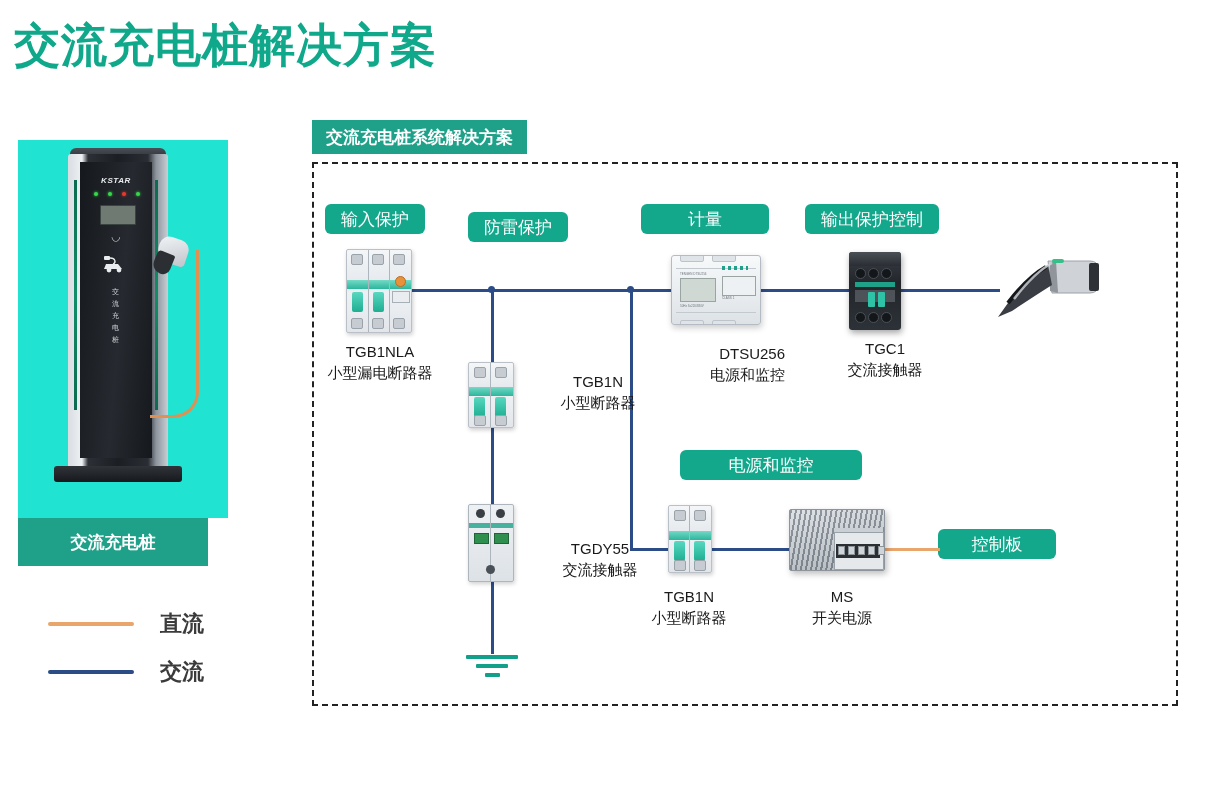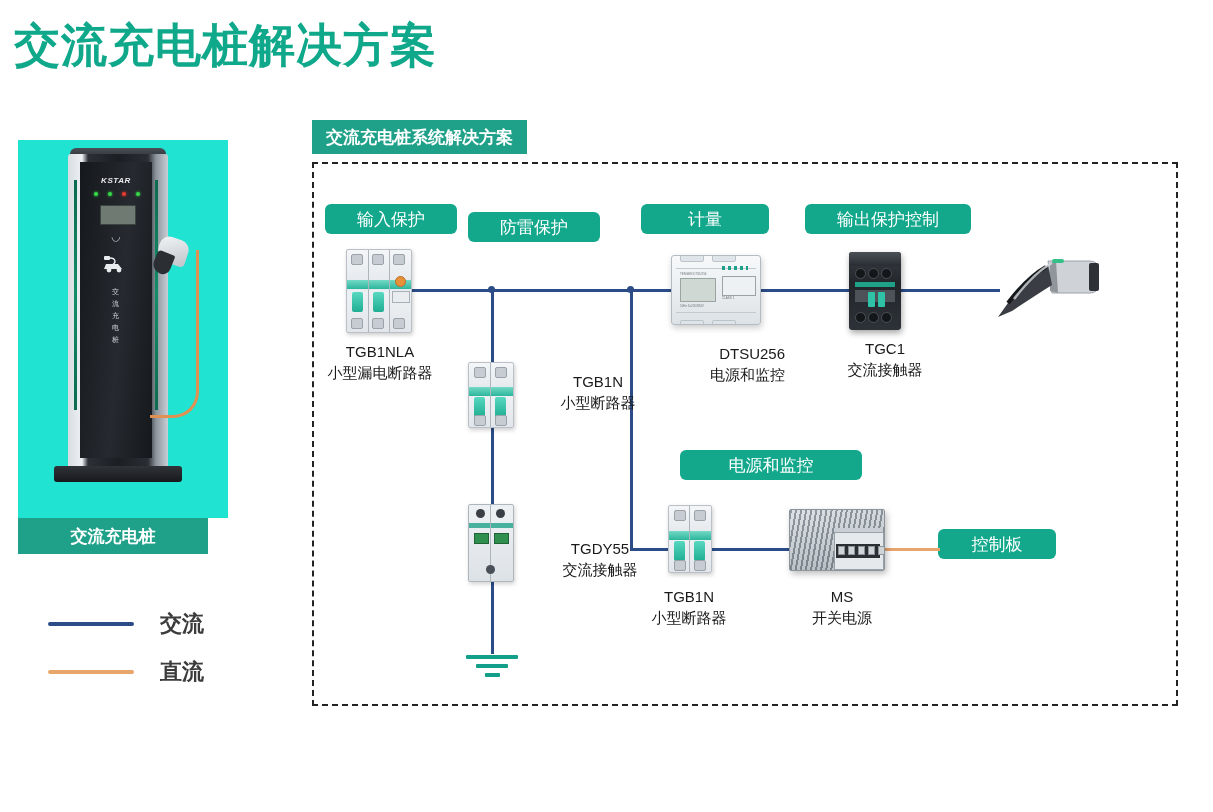"输入保护" .tag { padding: 0 32px -> 0 16px }
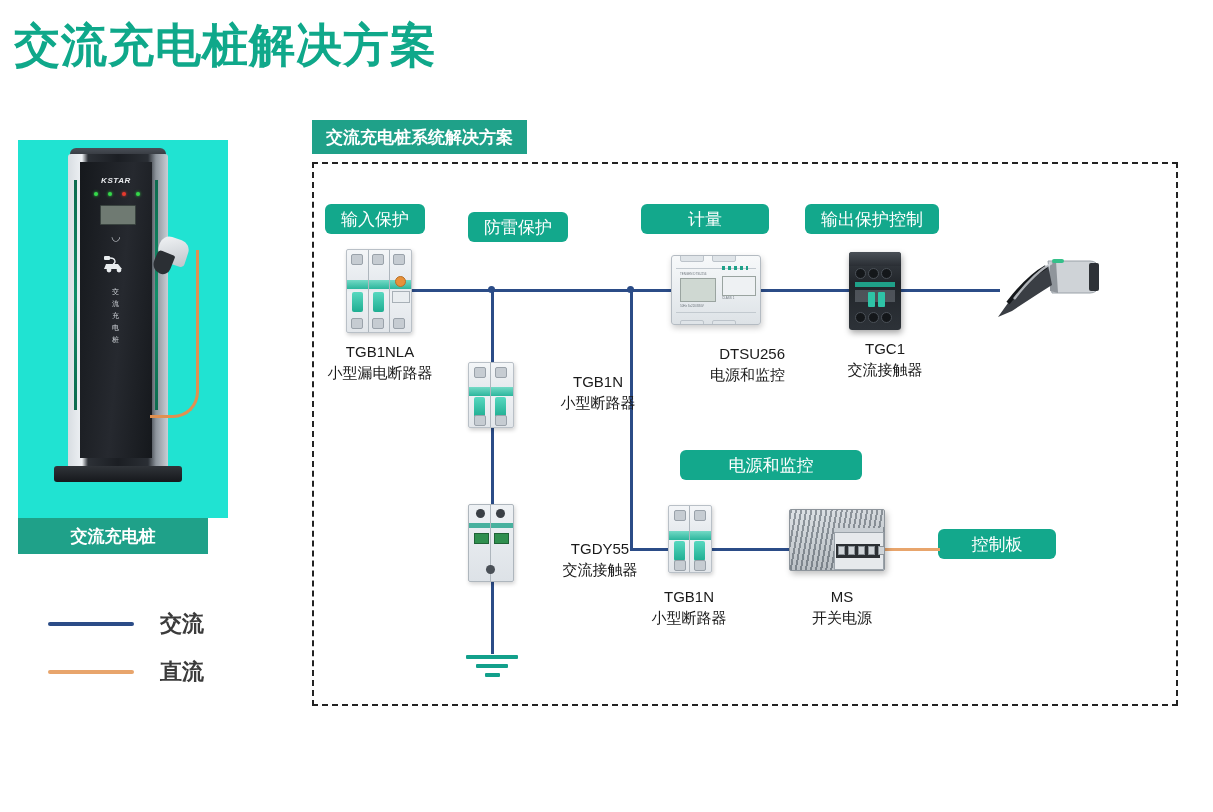"交流充电桩" #product-caption { height: 36px -> 48px }
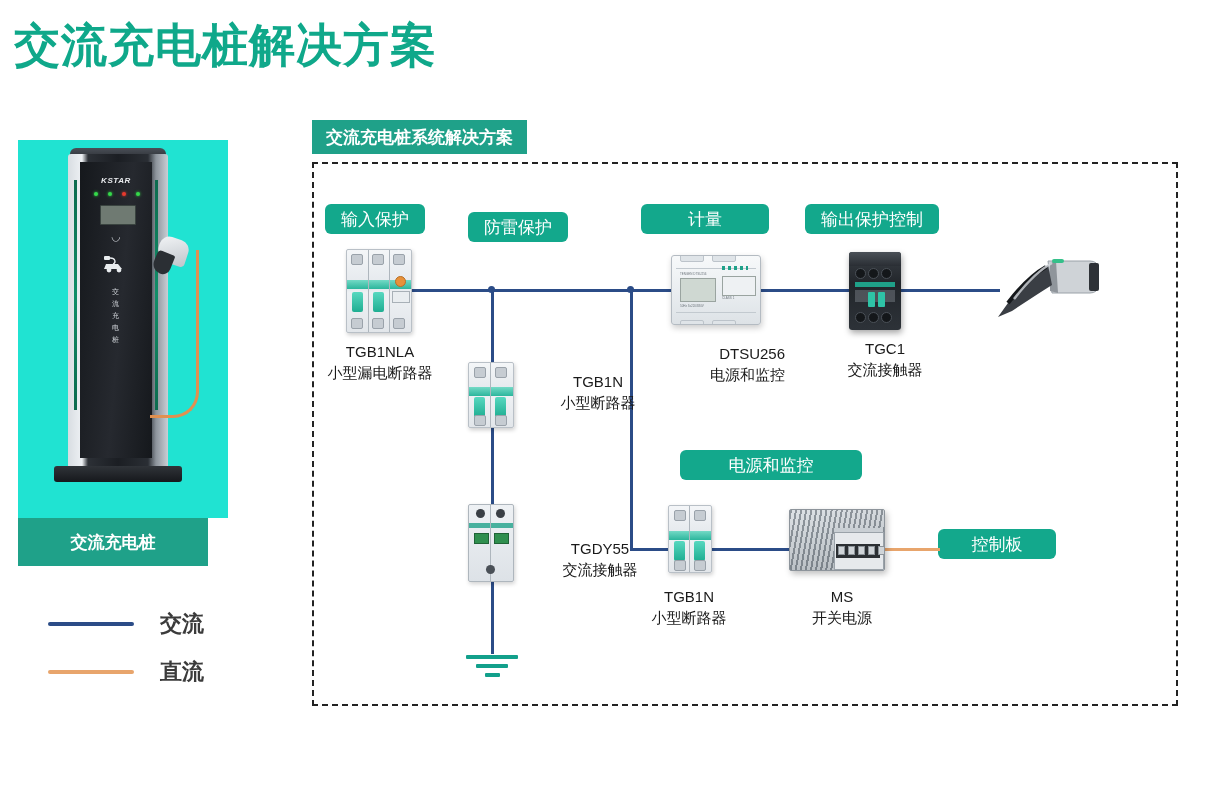"交流" div.legend-row { order: before "直流" -> after "直流" }
